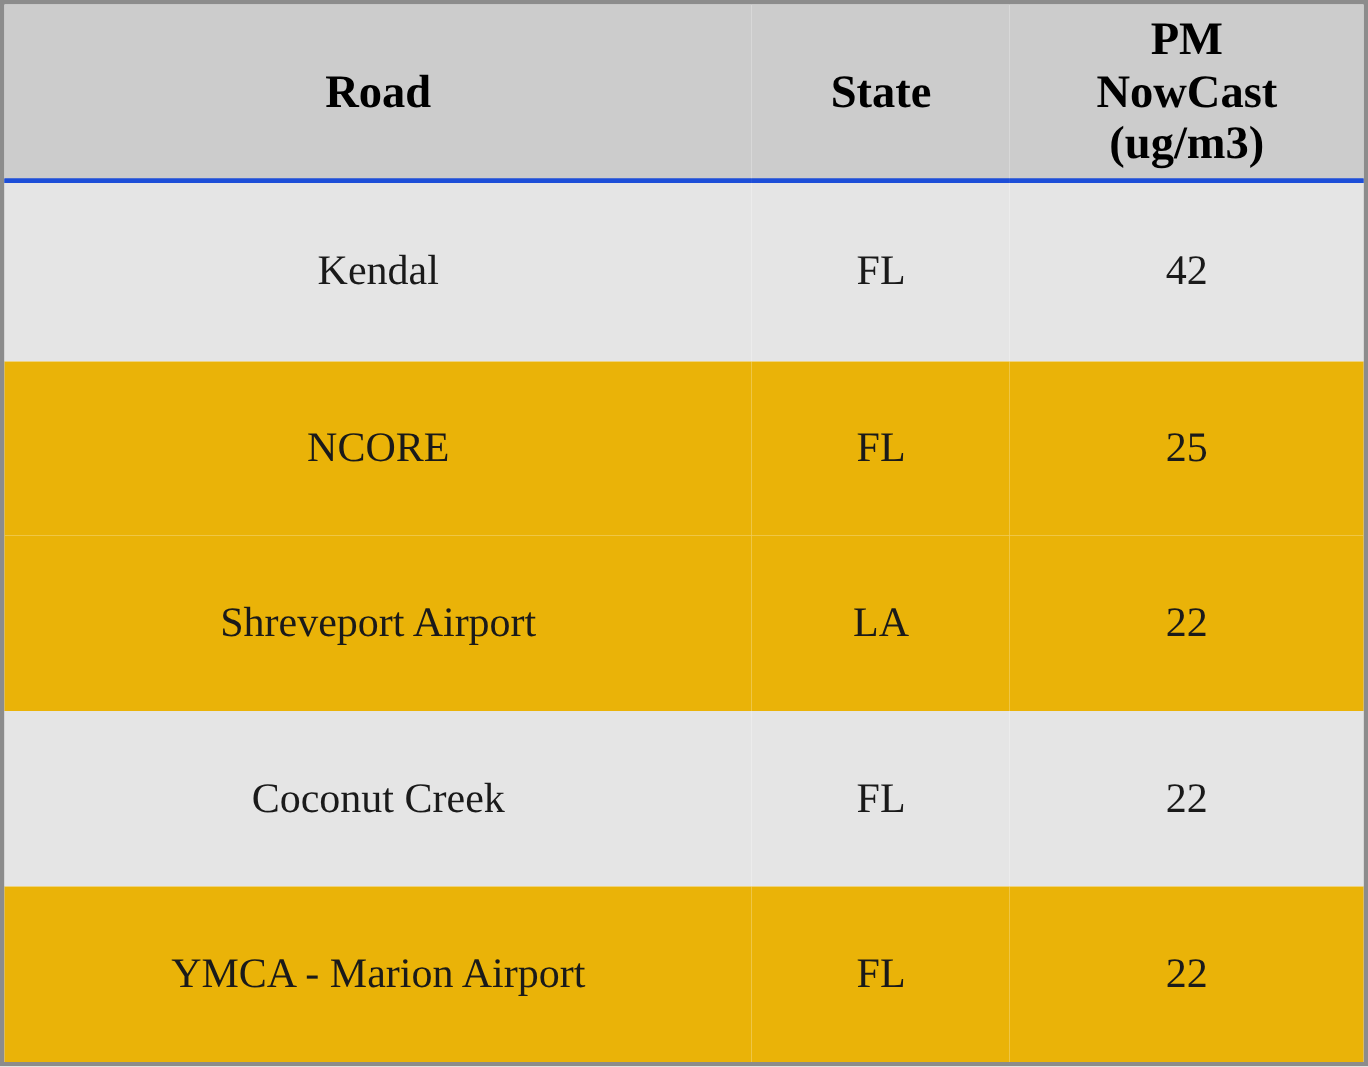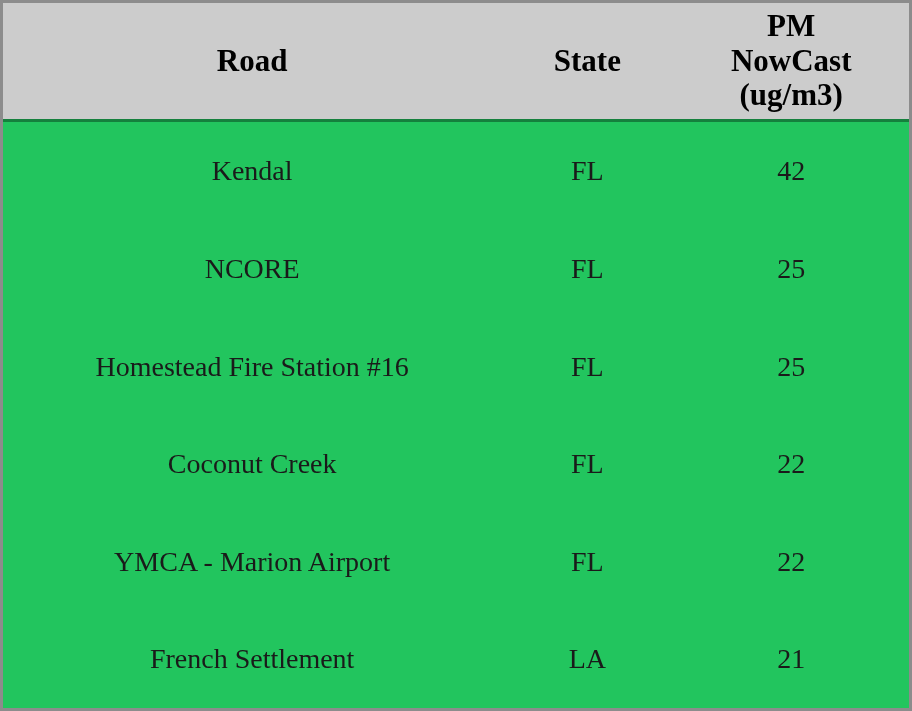"PM" table.data-table thead th { border-bottom: 3px solid #15803d -> 3px solid #1d4ed8 }
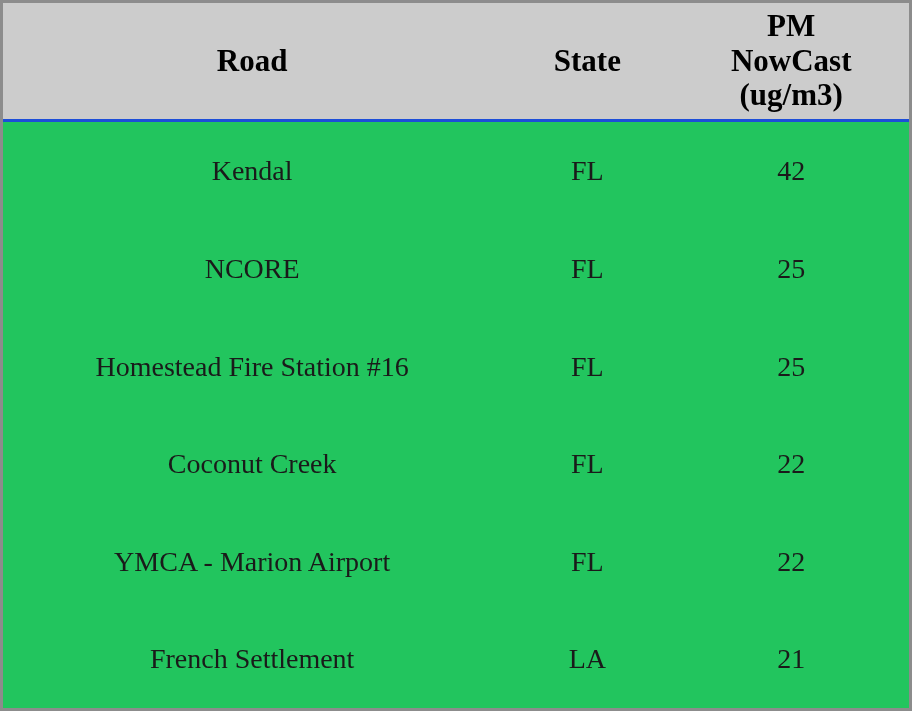"Kendal" tbody tr.row-odd td { background: #22c55e -> #e5e5e5 }
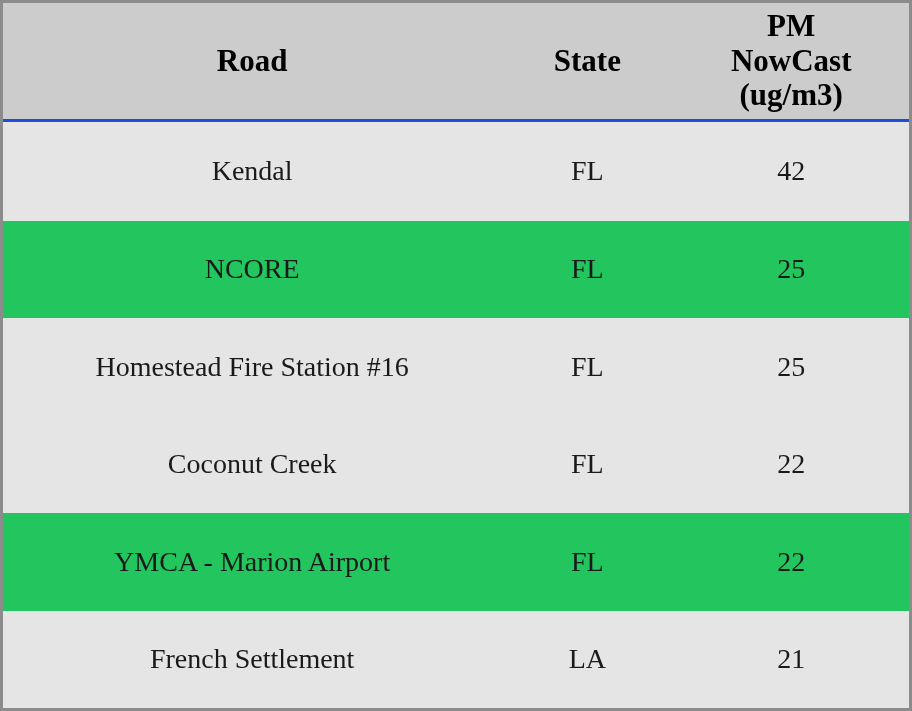"NCORE" tbody tr.row-even td { background: #22c55e -> #eab308 }
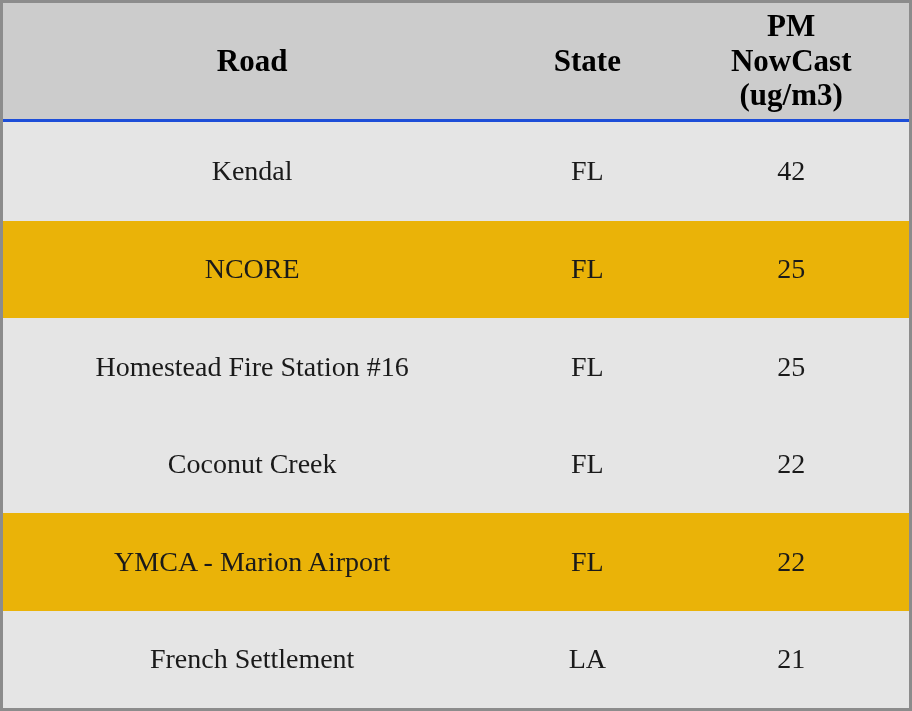"Homestead Fire Station #16" tr.row-odd { html: <tr> <td>Homestead Fire Station #16</td> <td>FL</td> <td>25</td> </tr> -> none }
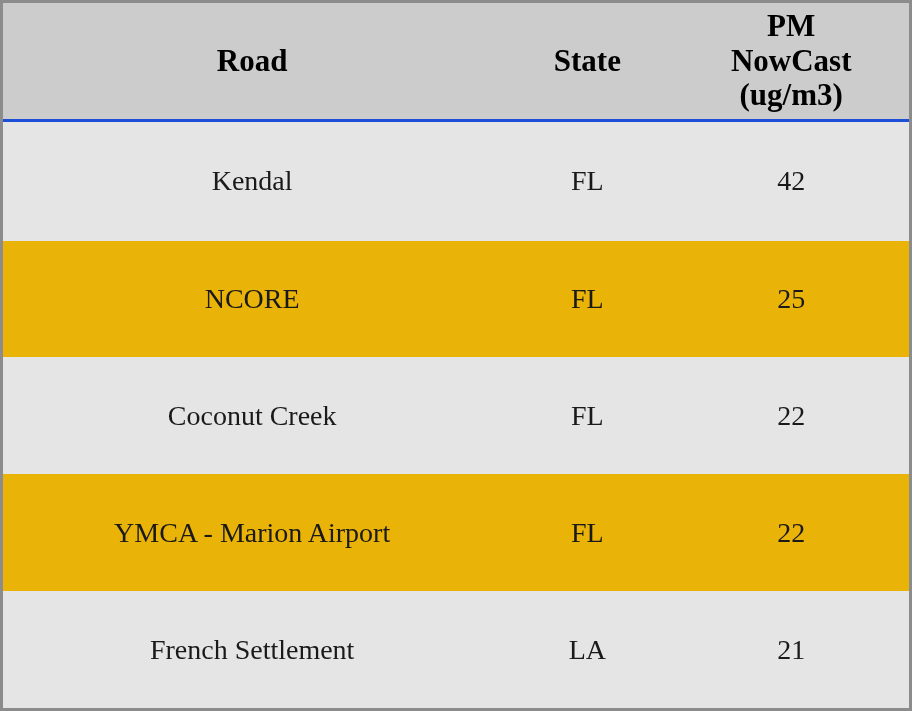"Shreveport Airport" tr.row-even { html: none -> <tr> <td>Shreveport Airport</td> <td>LA</td> <td>22</td> </tr> }
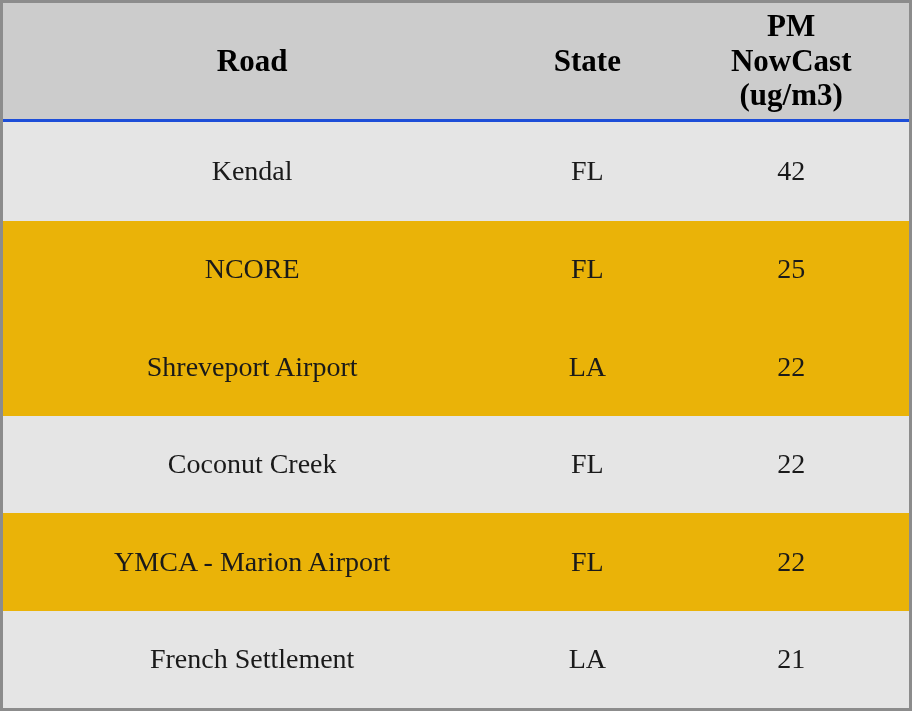"French Settlement" tr.row-odd { html: <tr> <td>French Settlement</td> <td>LA</td> <td>21</td> </tr> -> none }
